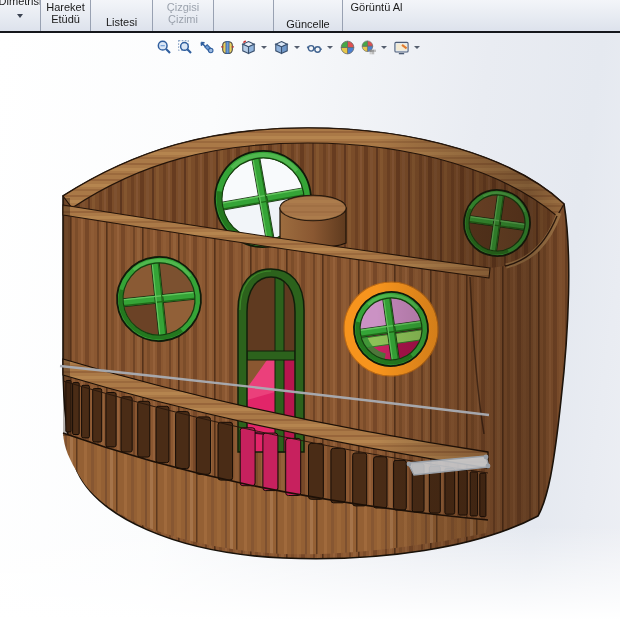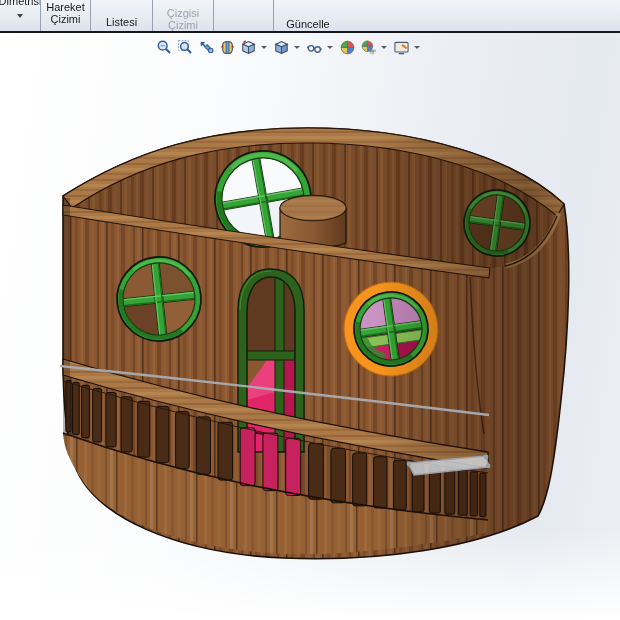"Hareket Çizimi" span.lbl { text: Çizimi -> Etüdü }
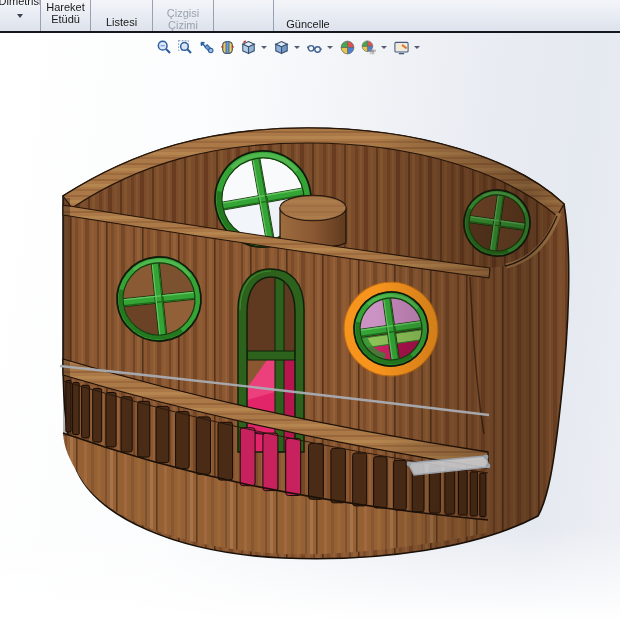"Çizgisi Çizimi" .tab.disabled { justify-content: flex-end -> none }
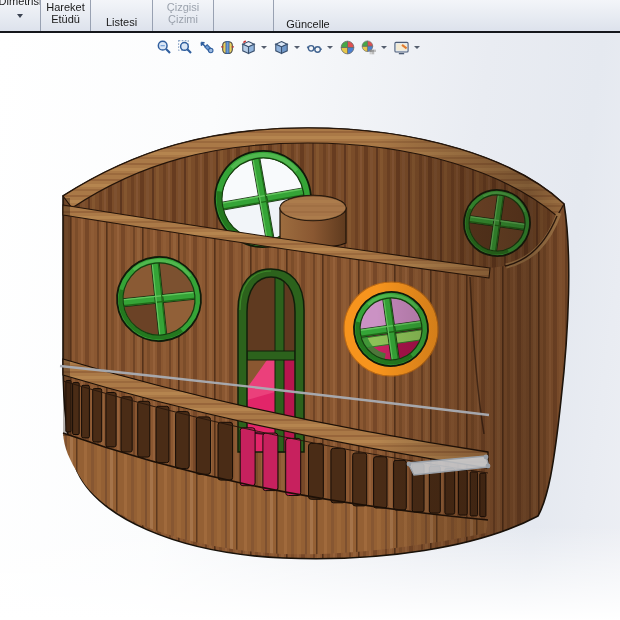"Görüntü Al" div.tab { html: none -> <div> <span>Görüntü Al</span> </div> }
